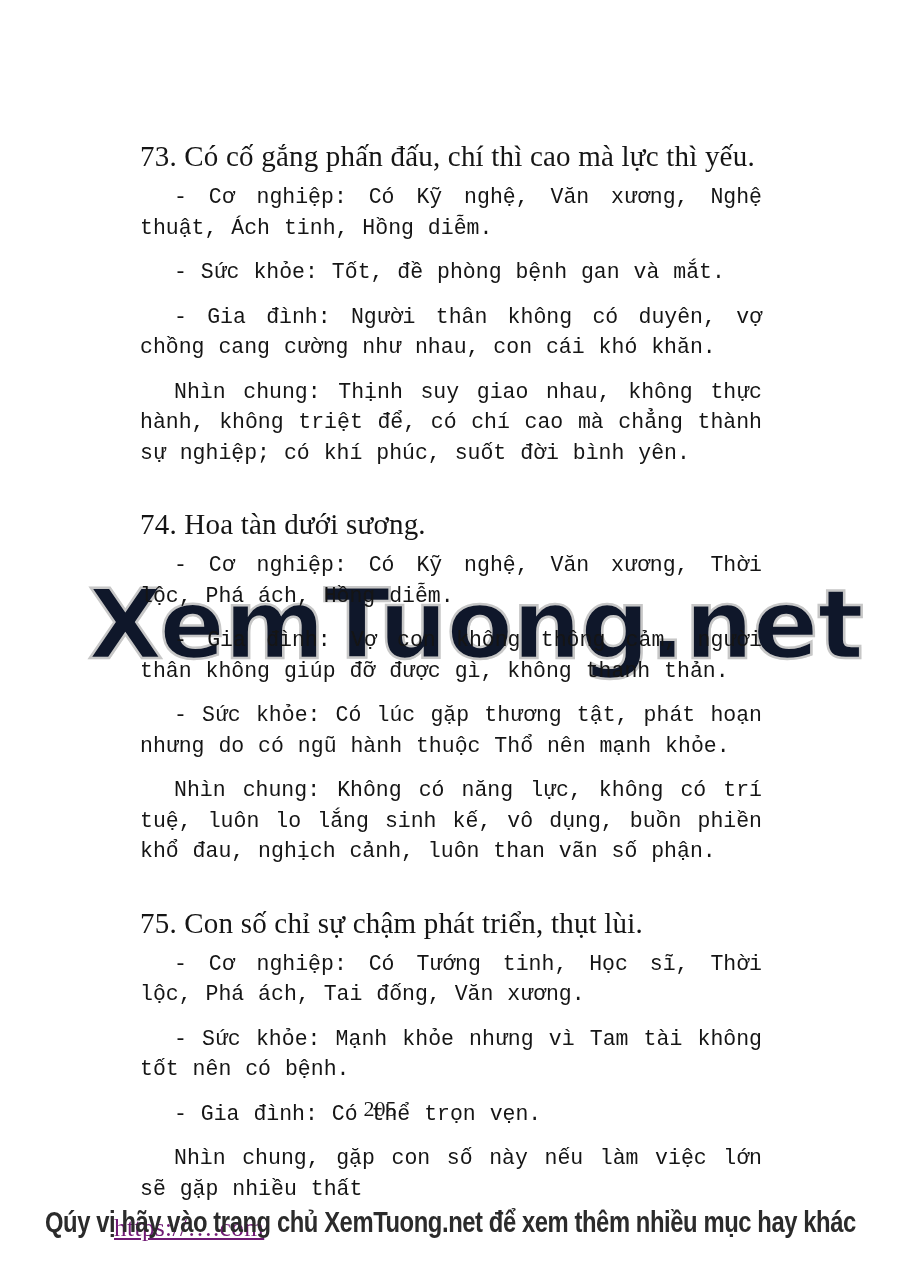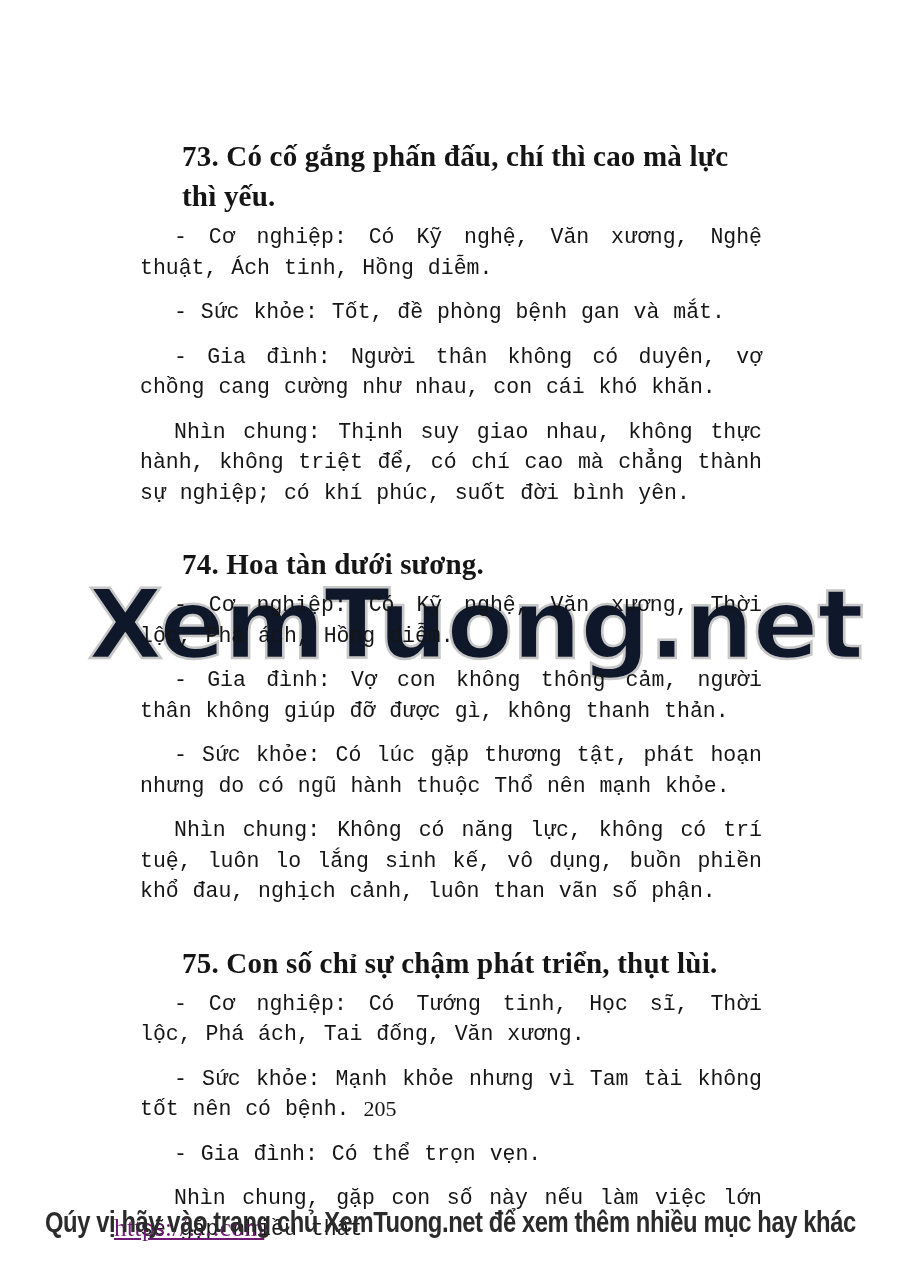"73. Có cố gắng phấn" .section-heading { font-weight: bold -> normal; margin-left: 42px -> none }
